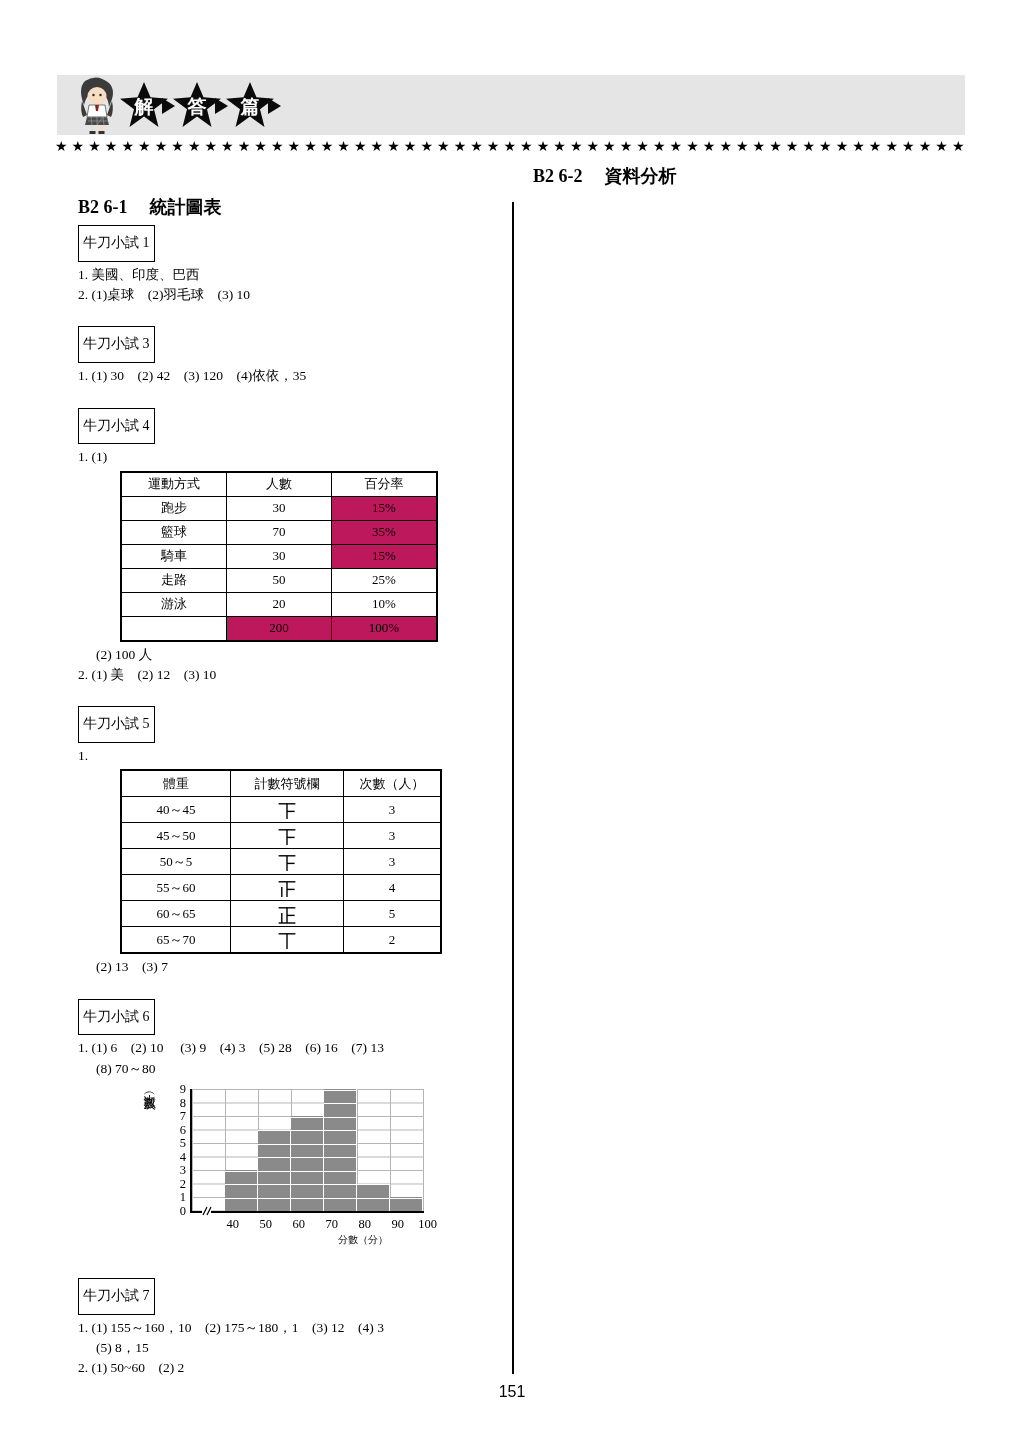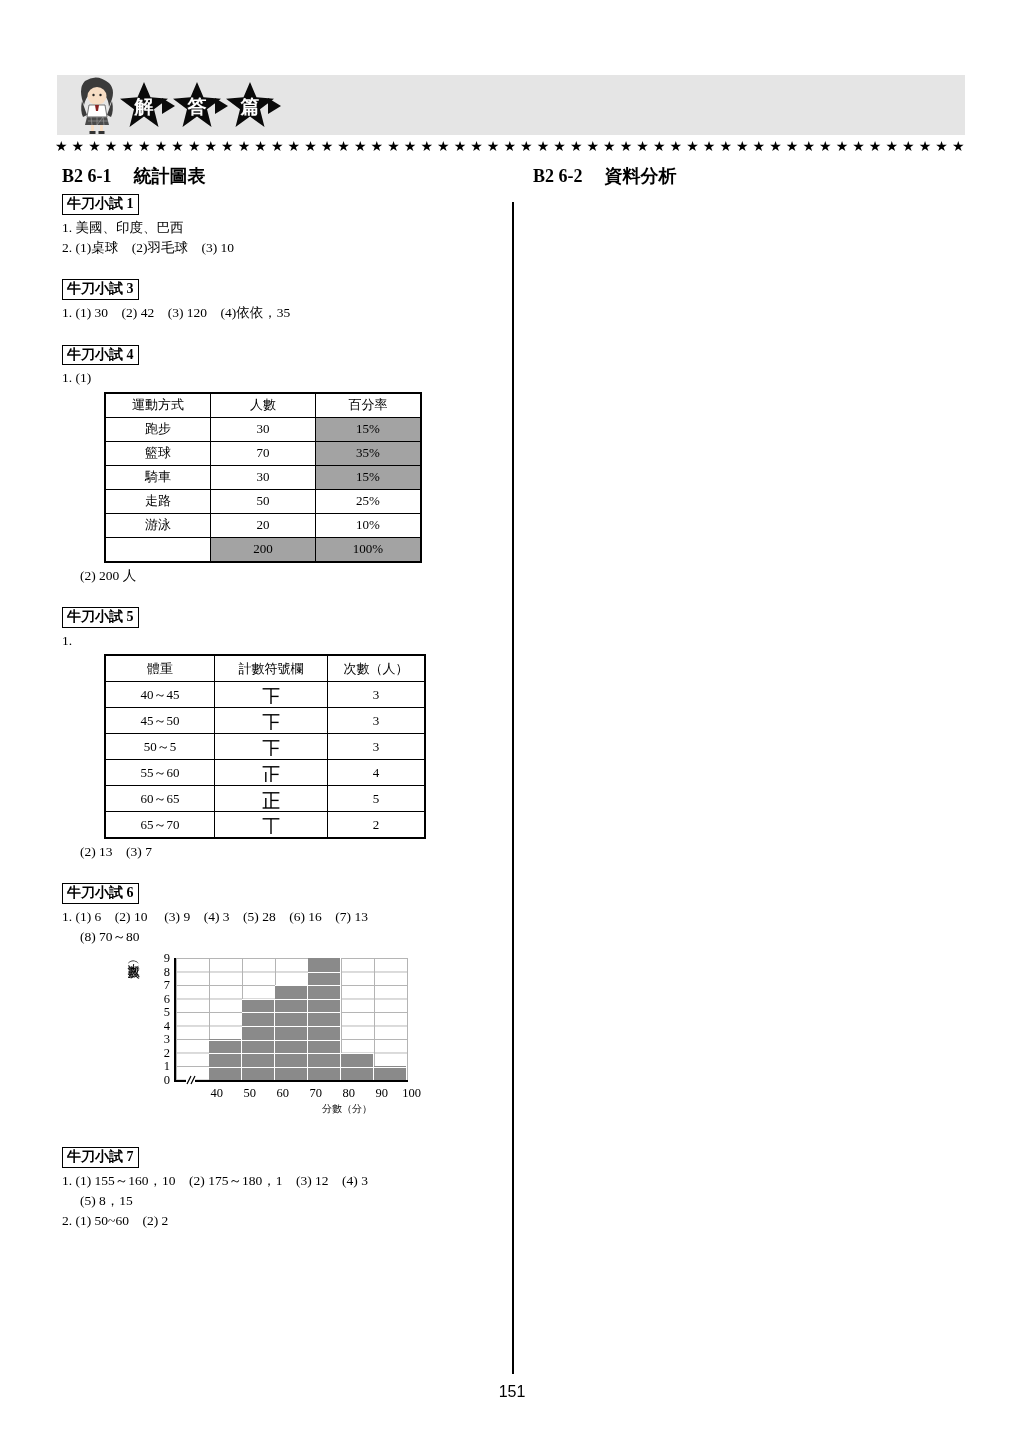"B2 6-1 統計圖表" .col-left { left: 62px -> 78px; margin-top: none -> 31px }
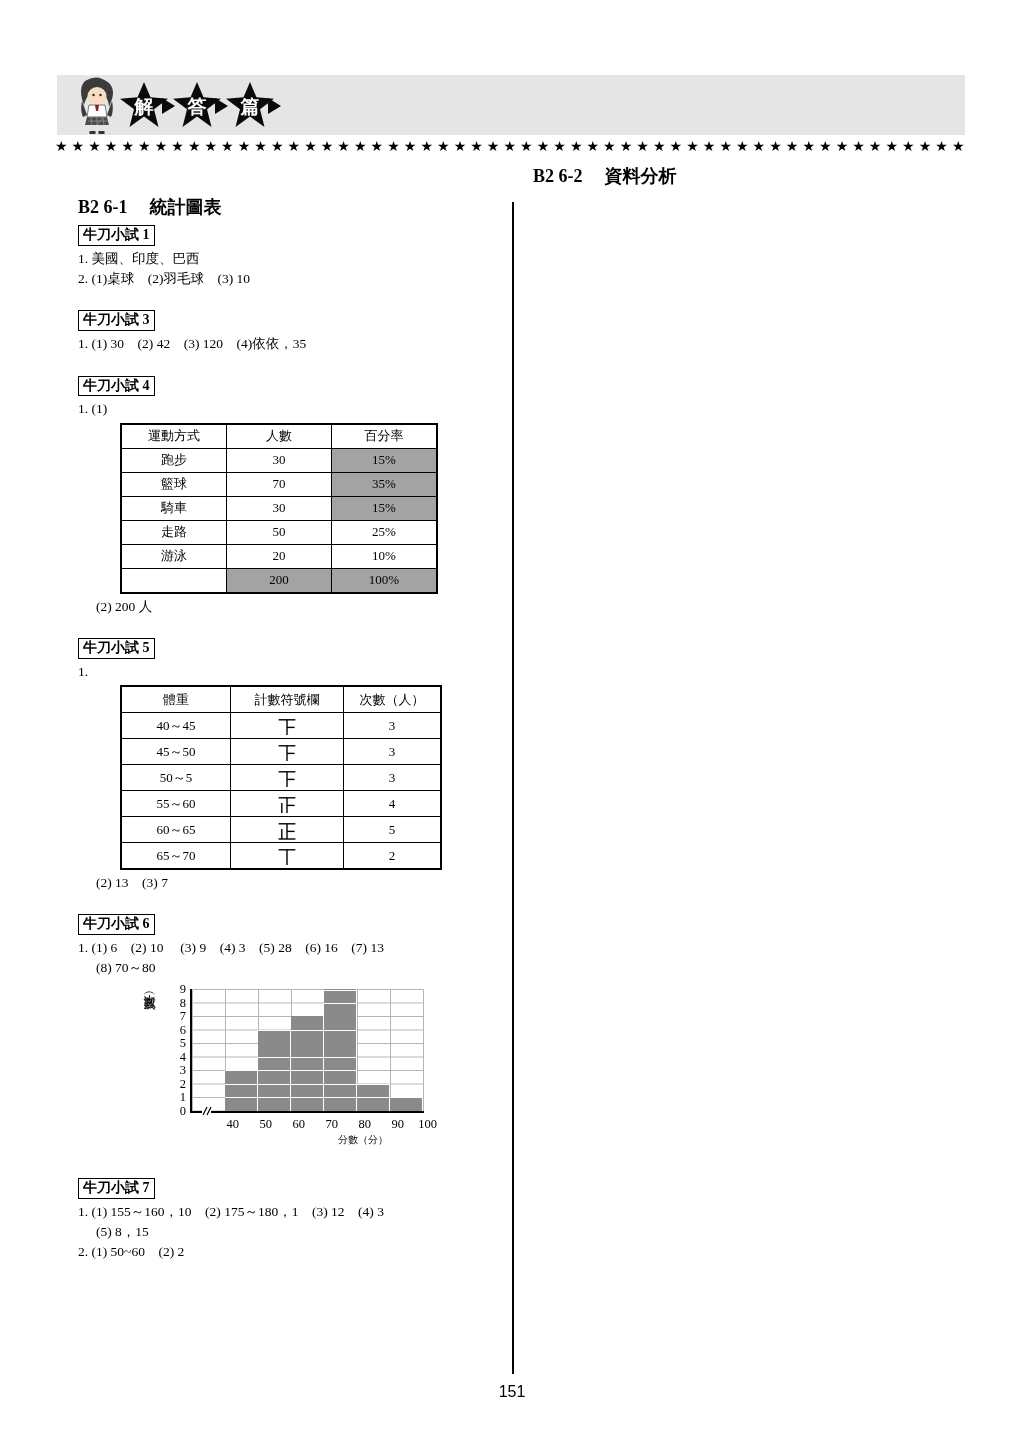"牛刀小試 1" .try-box { font-weight: bold -> normal; padding: 0 4px -> 8px 4px }
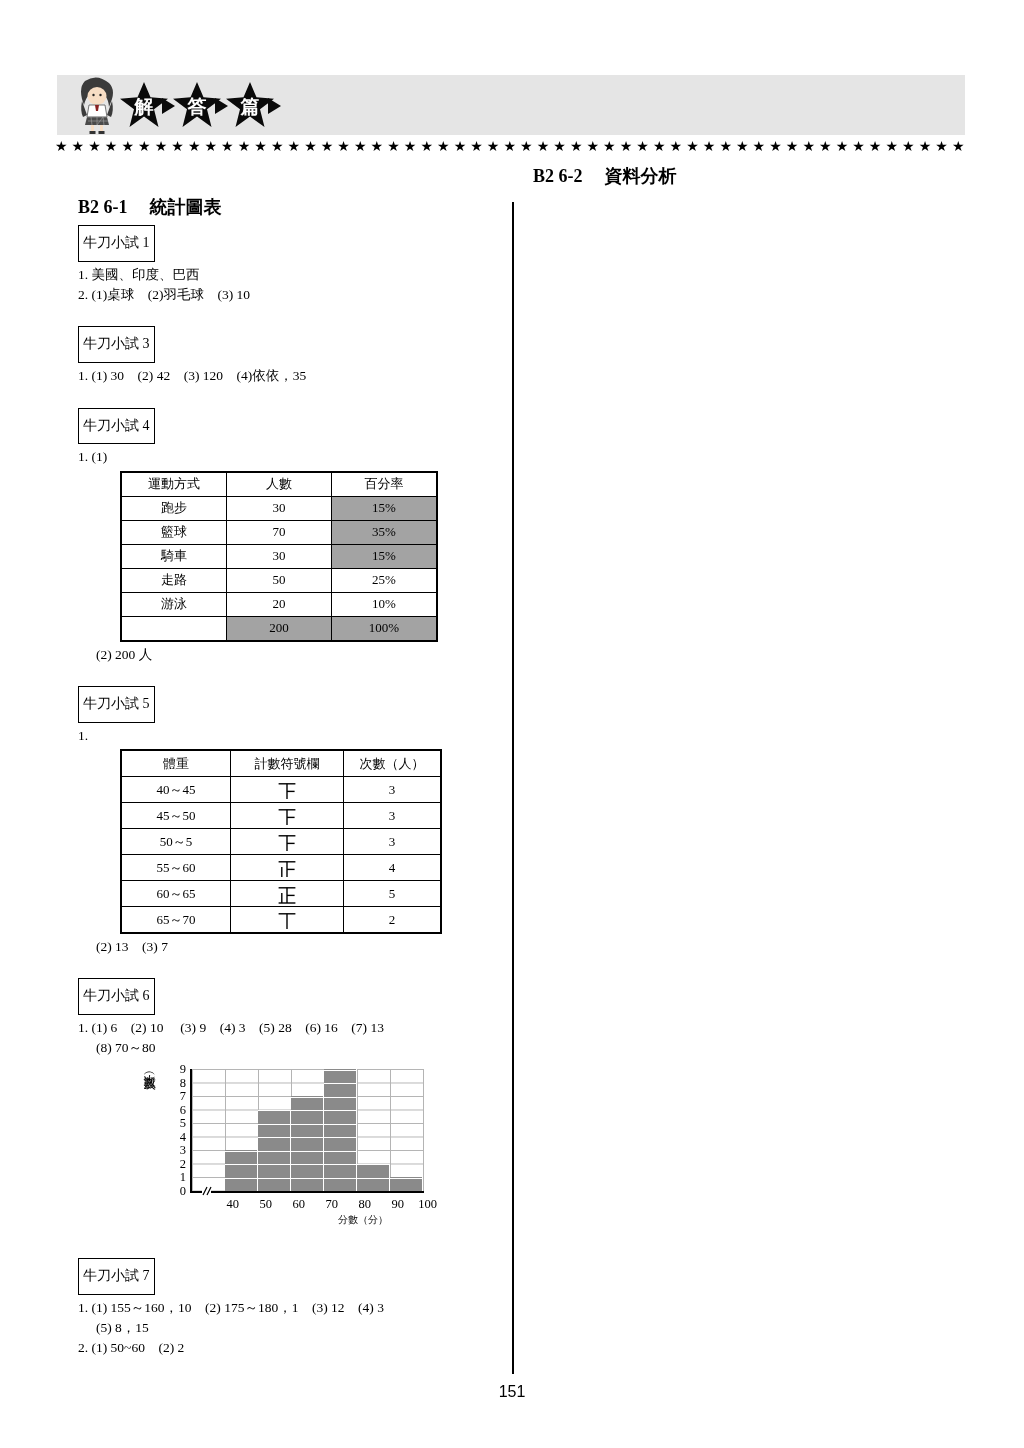"15%" .t-sports td.shade { background: #a3a3a3 -> #be185d }
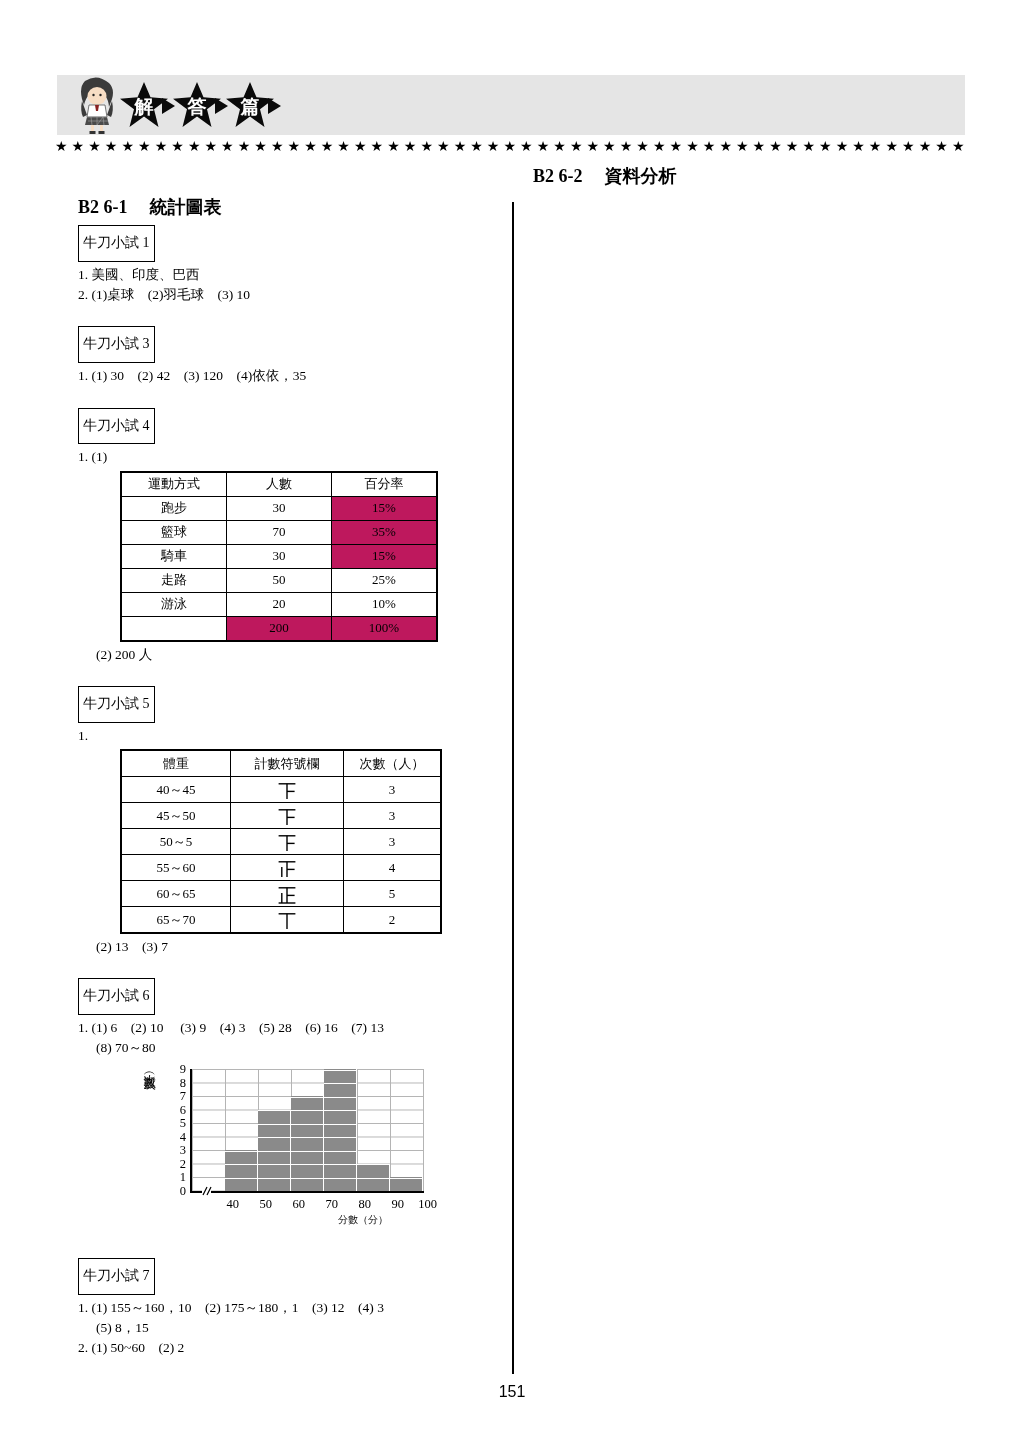"(2) 200 人" div.ans-line { text: 200 -> 100 }
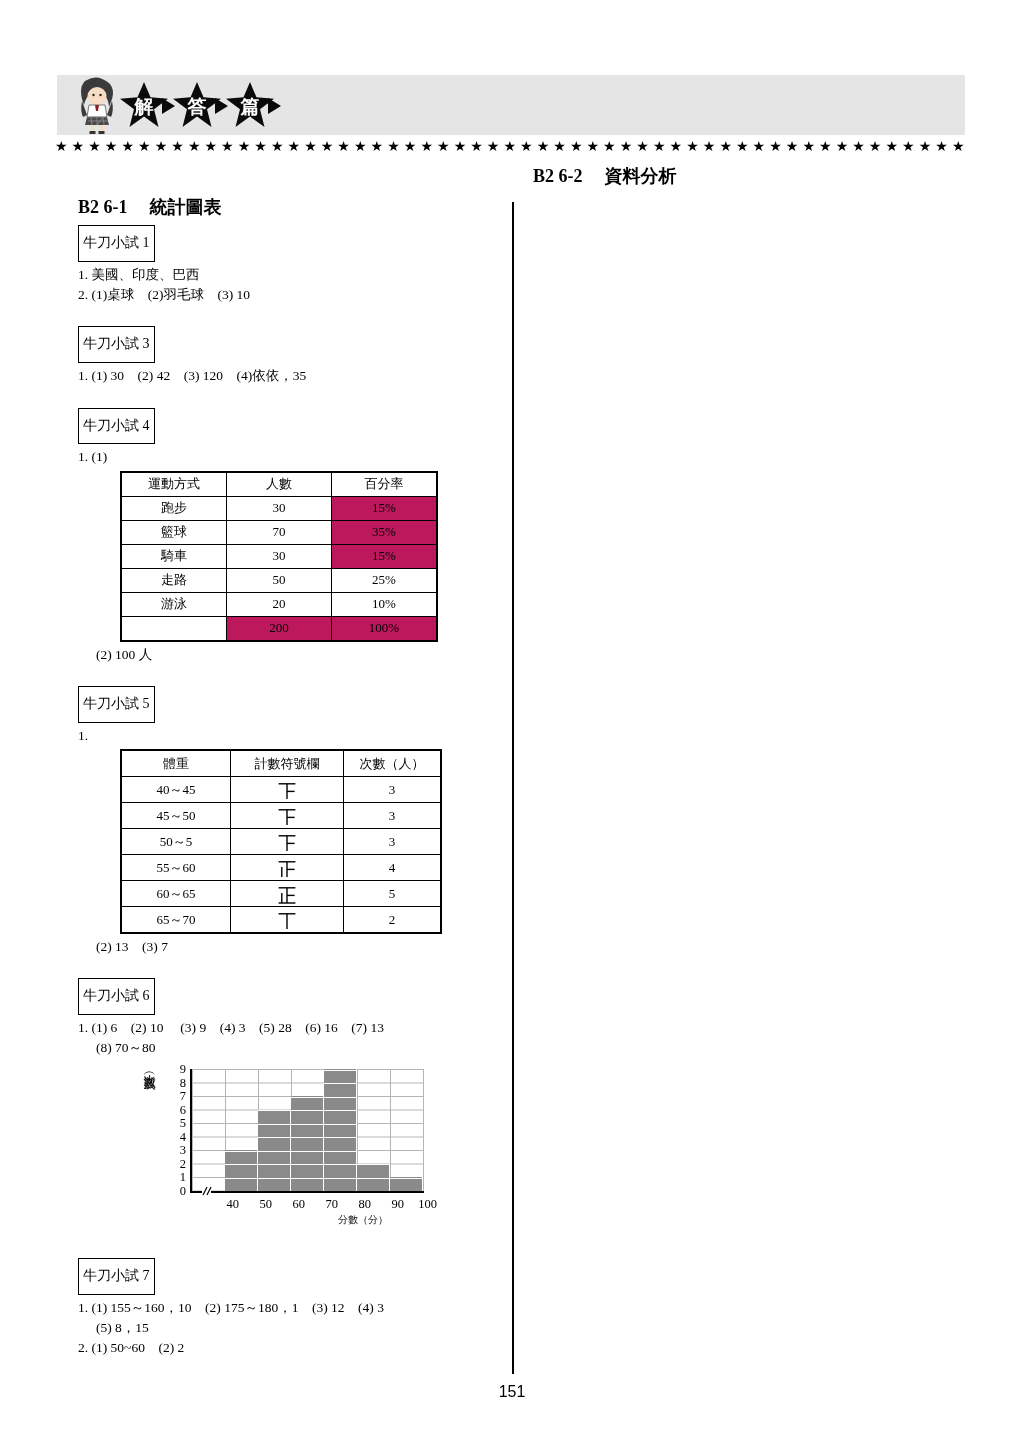"2. (1) 美 (2) 12" div.ans-line { html: none -> <div>2. (1) 美 (2) 12 (3) 10</div> }
